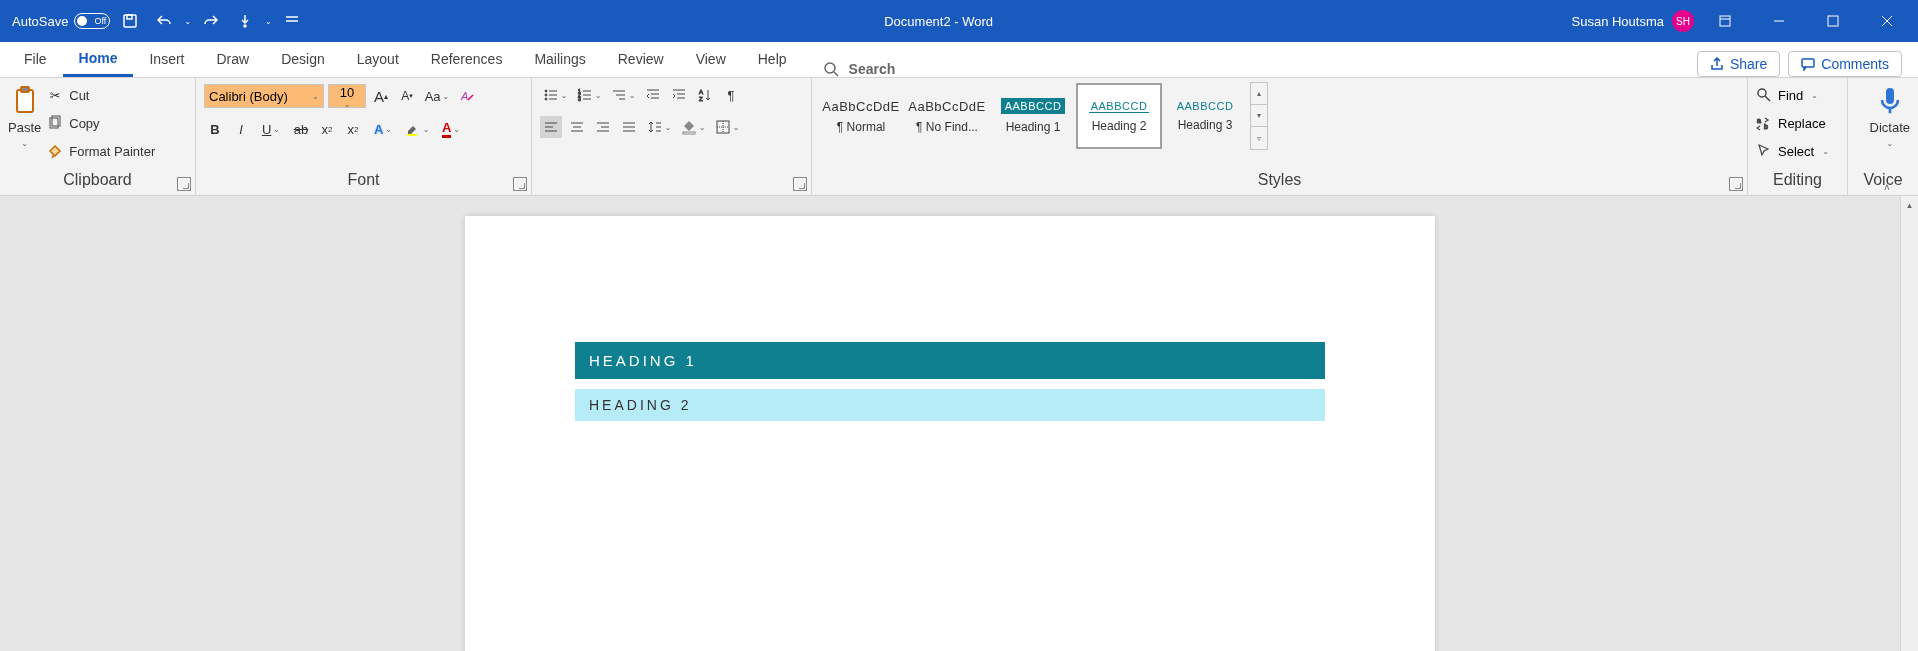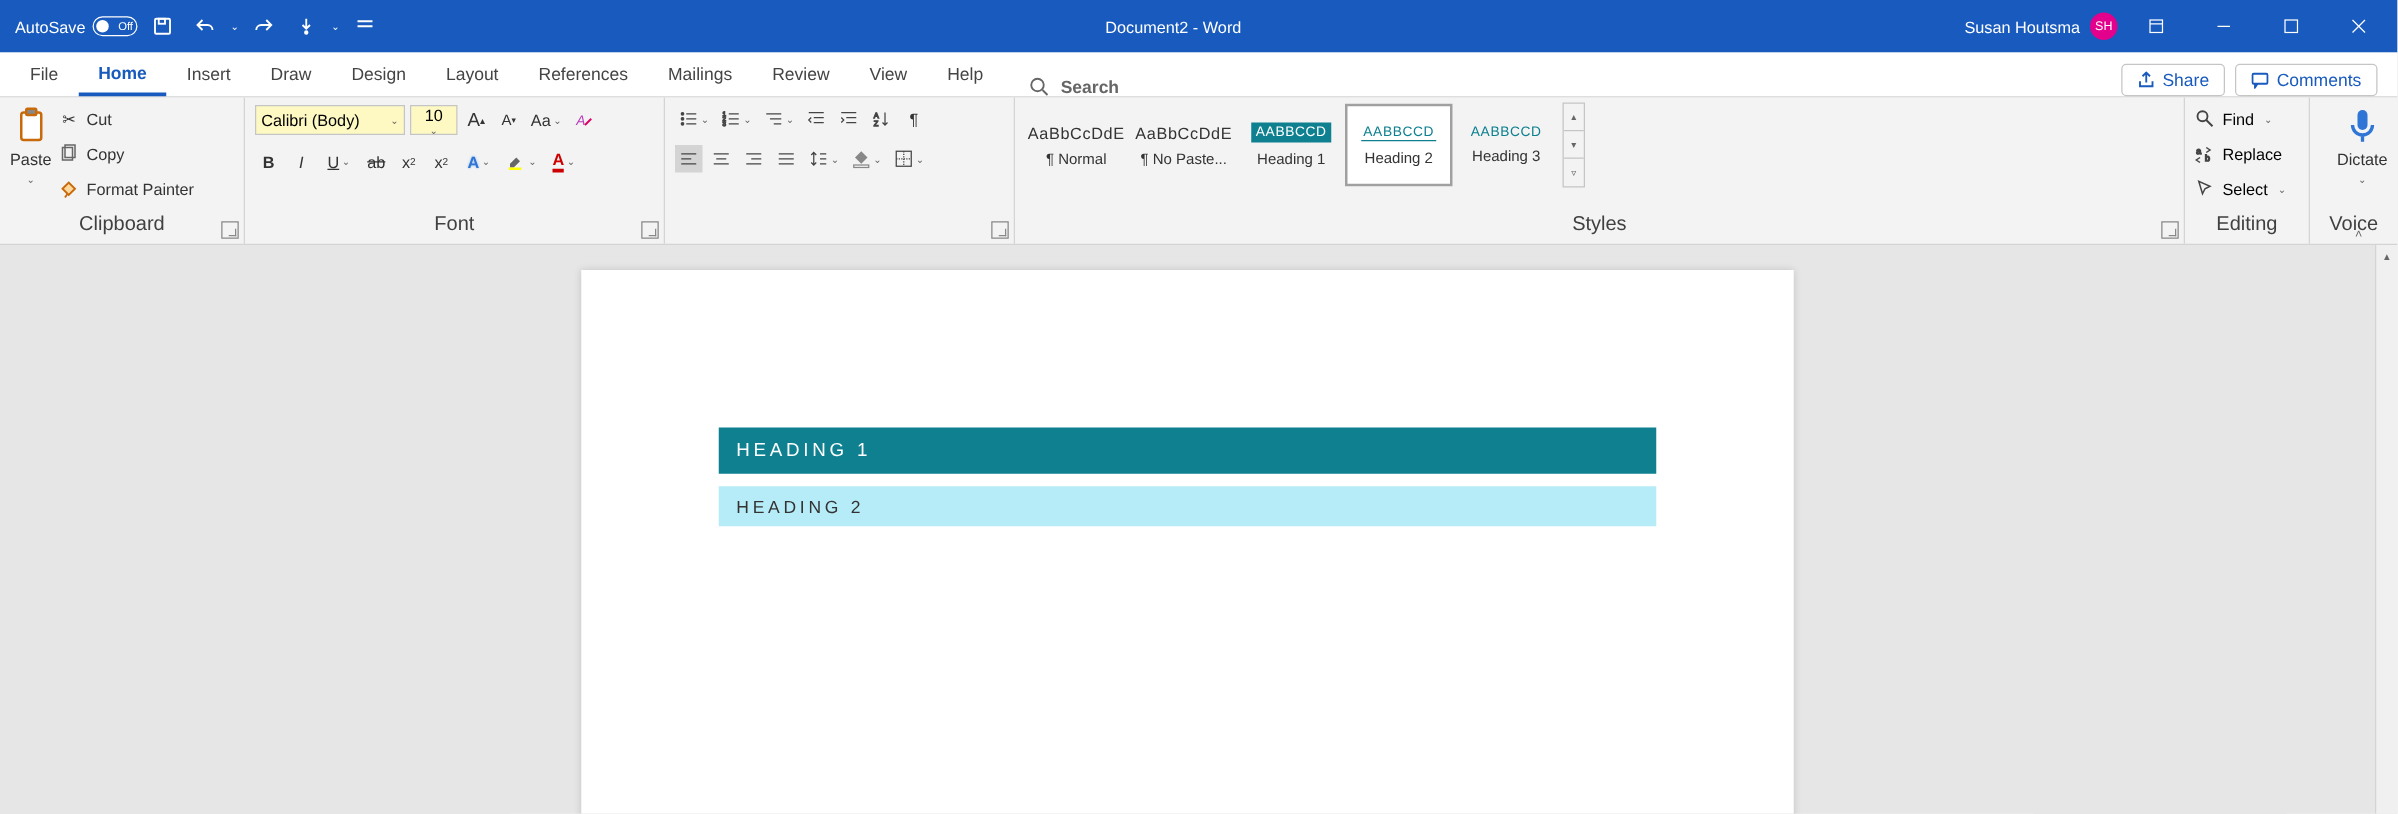"Calibri (Body)" .combo { background: #fef9c3 -> #fdba74 }
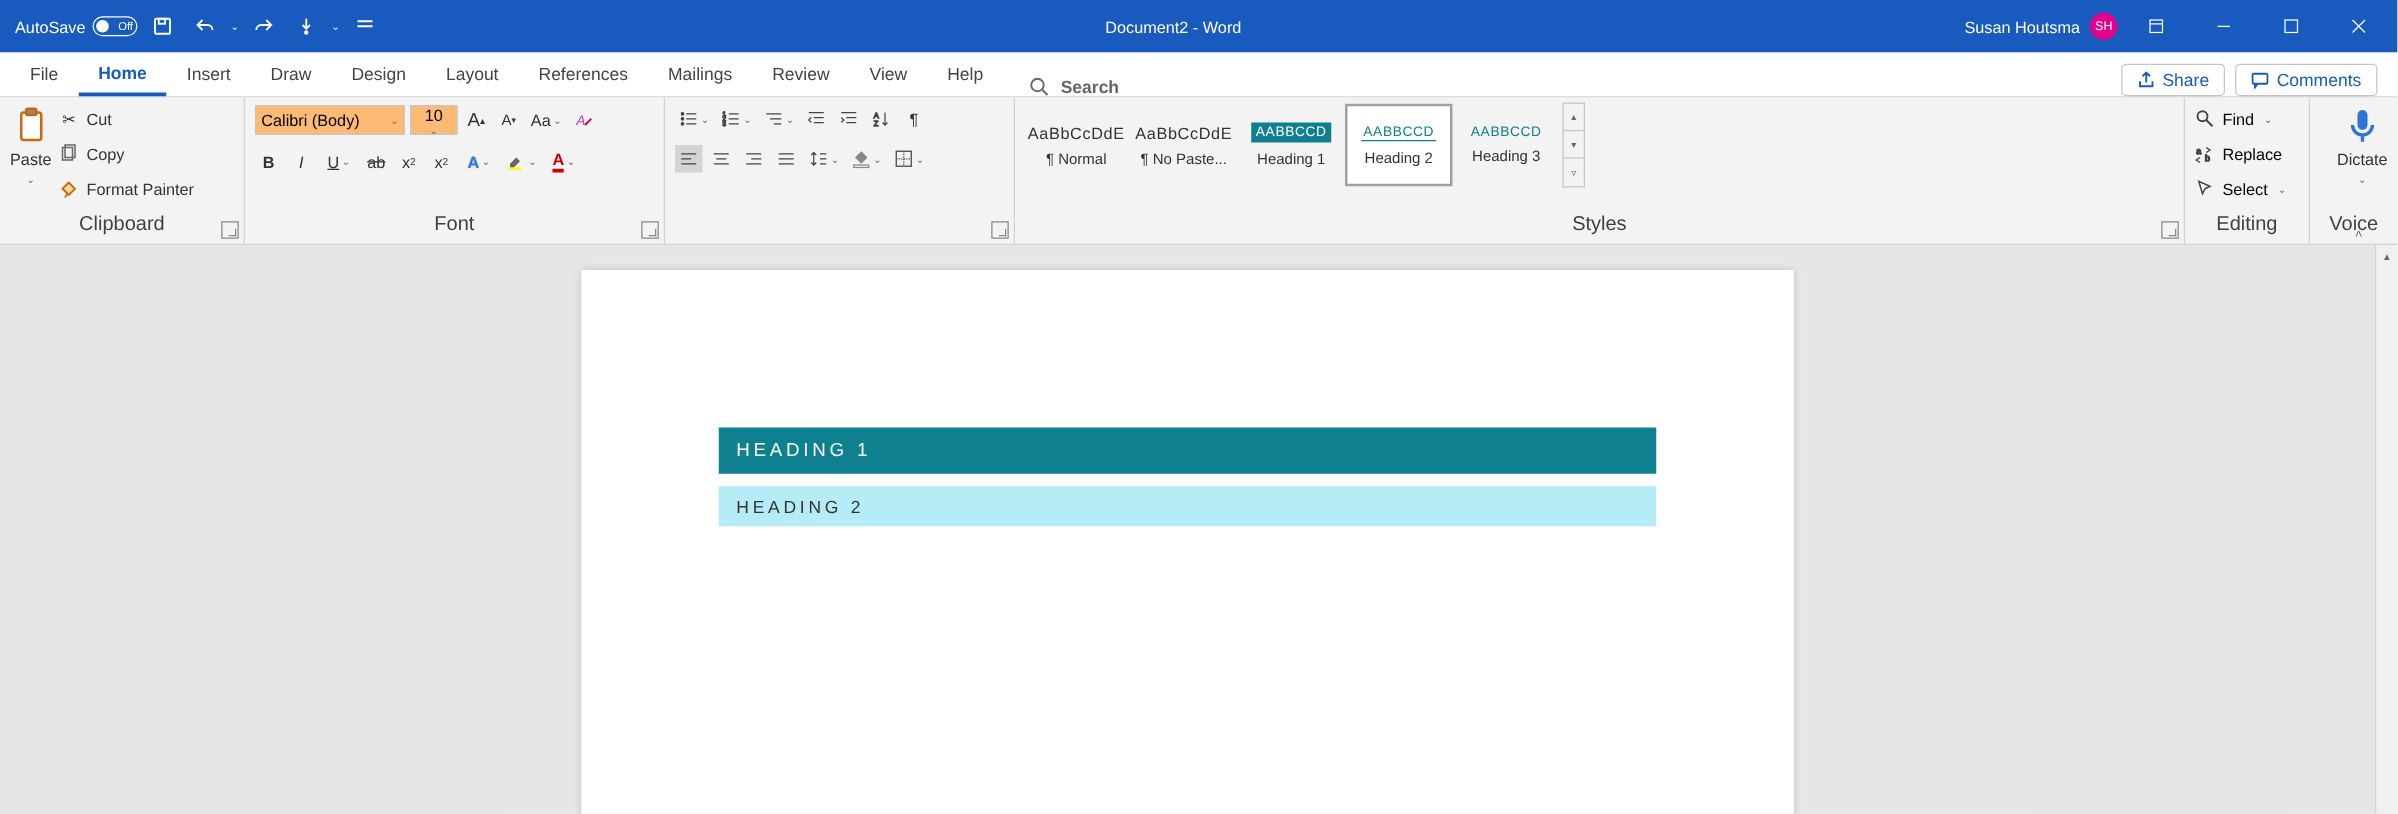"¶ No Paste..." span { text: Paste -> Find }
